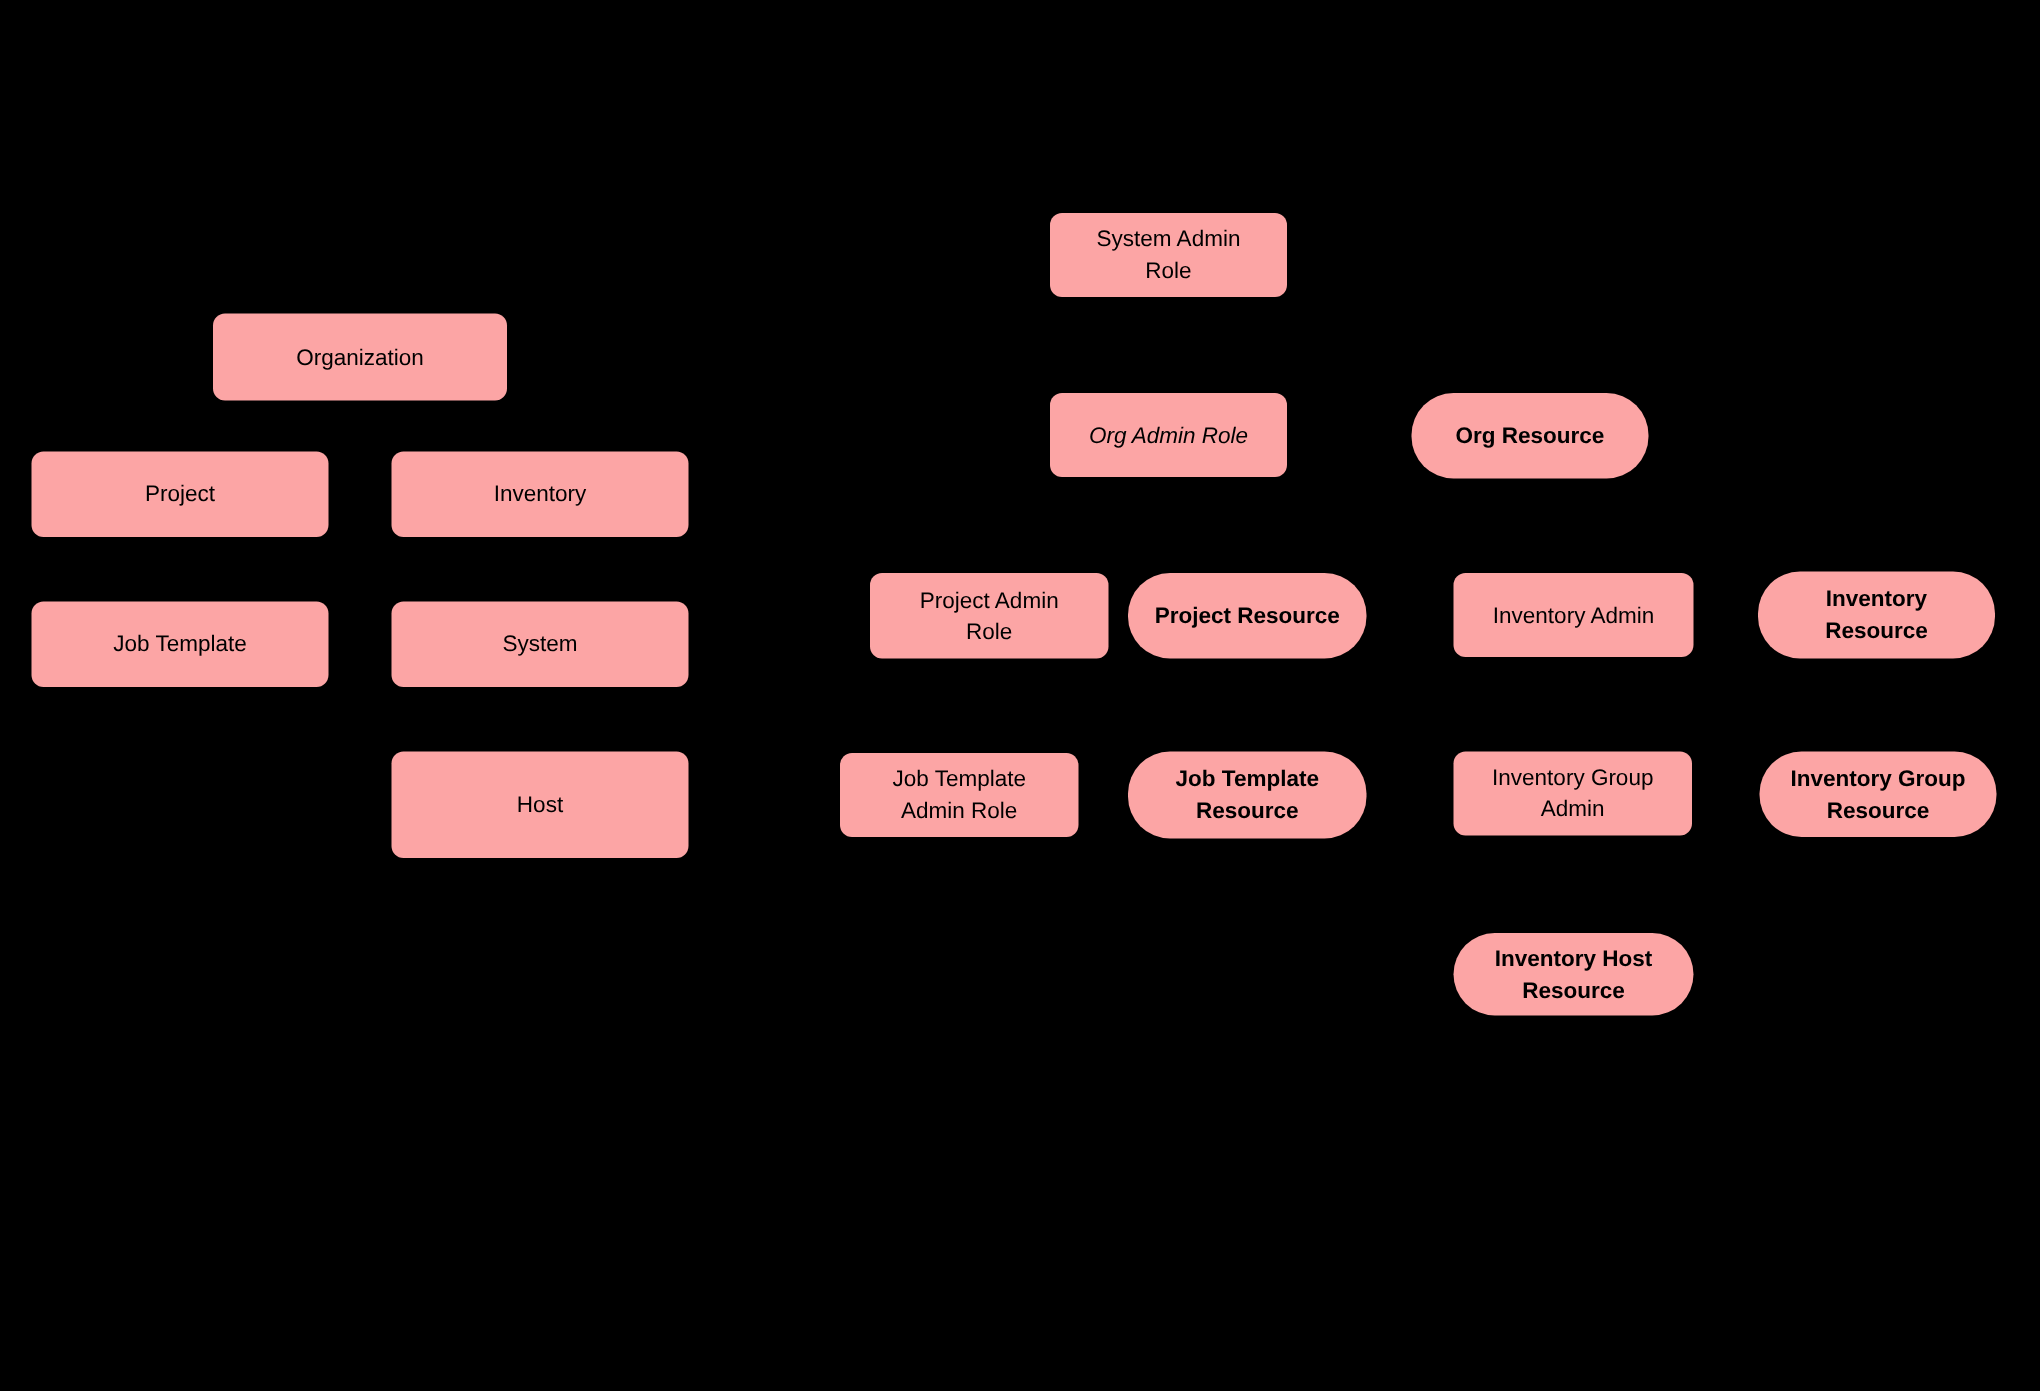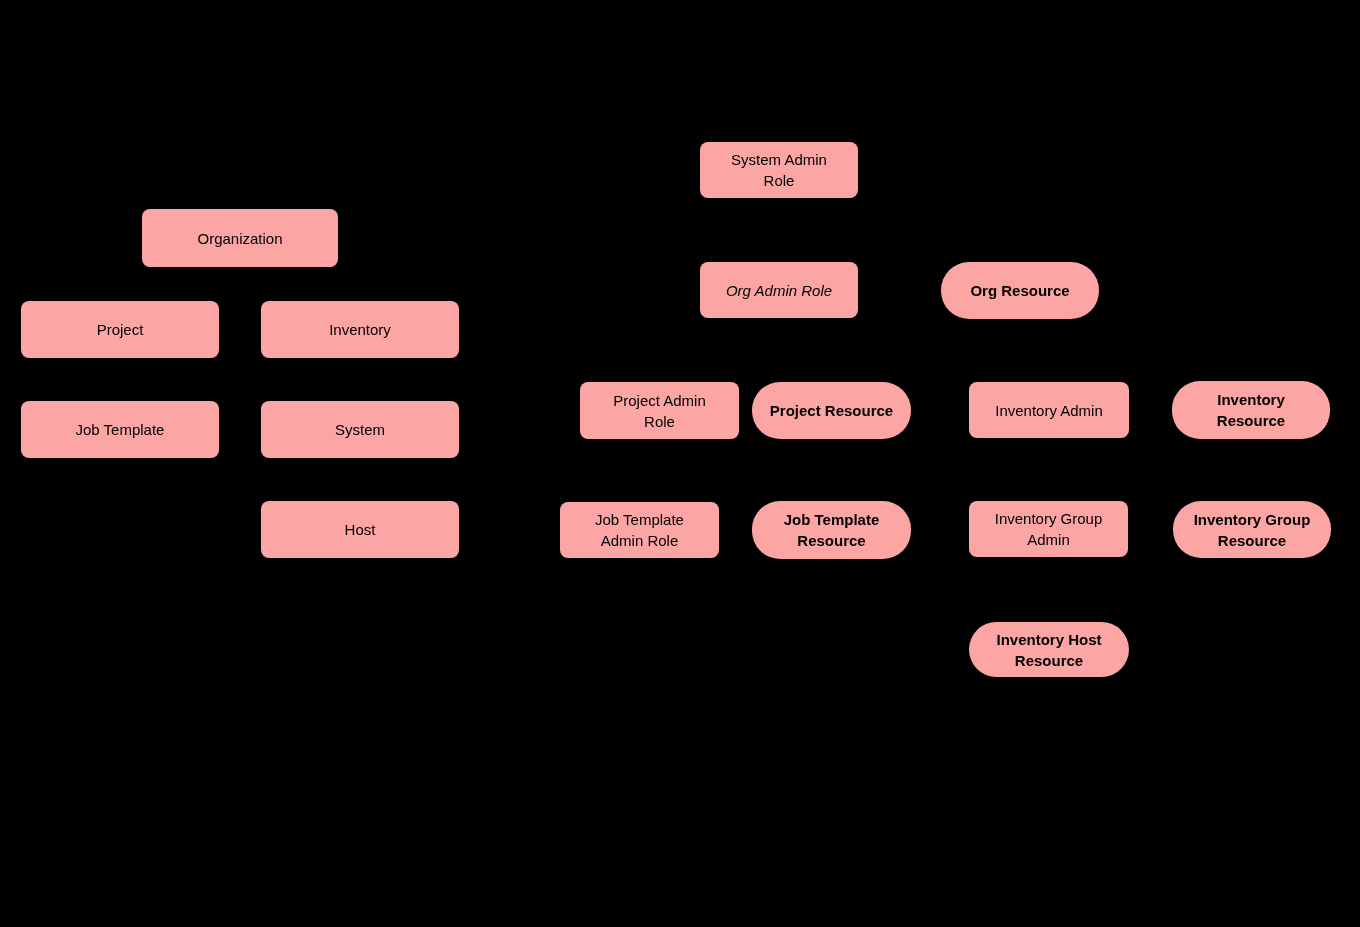"Host" .n-host { height: 57px -> 71px }
